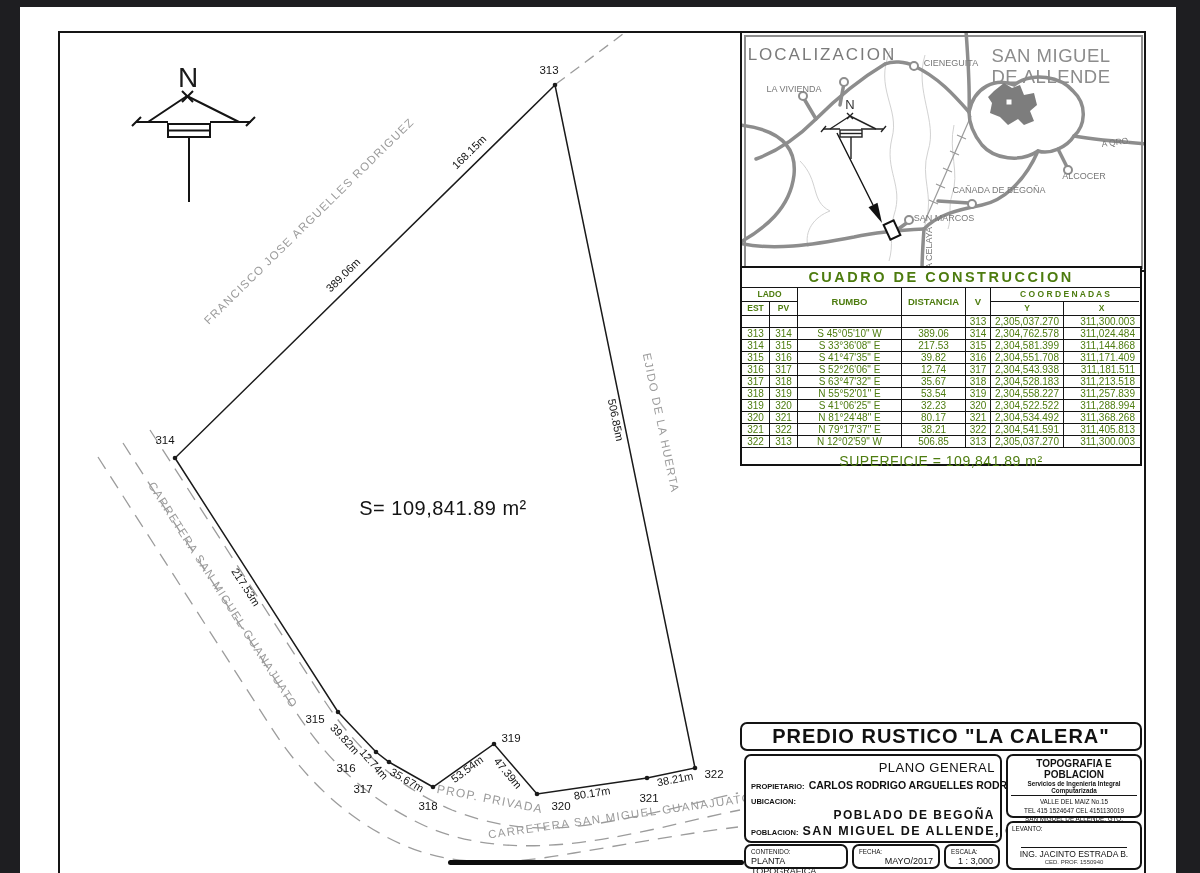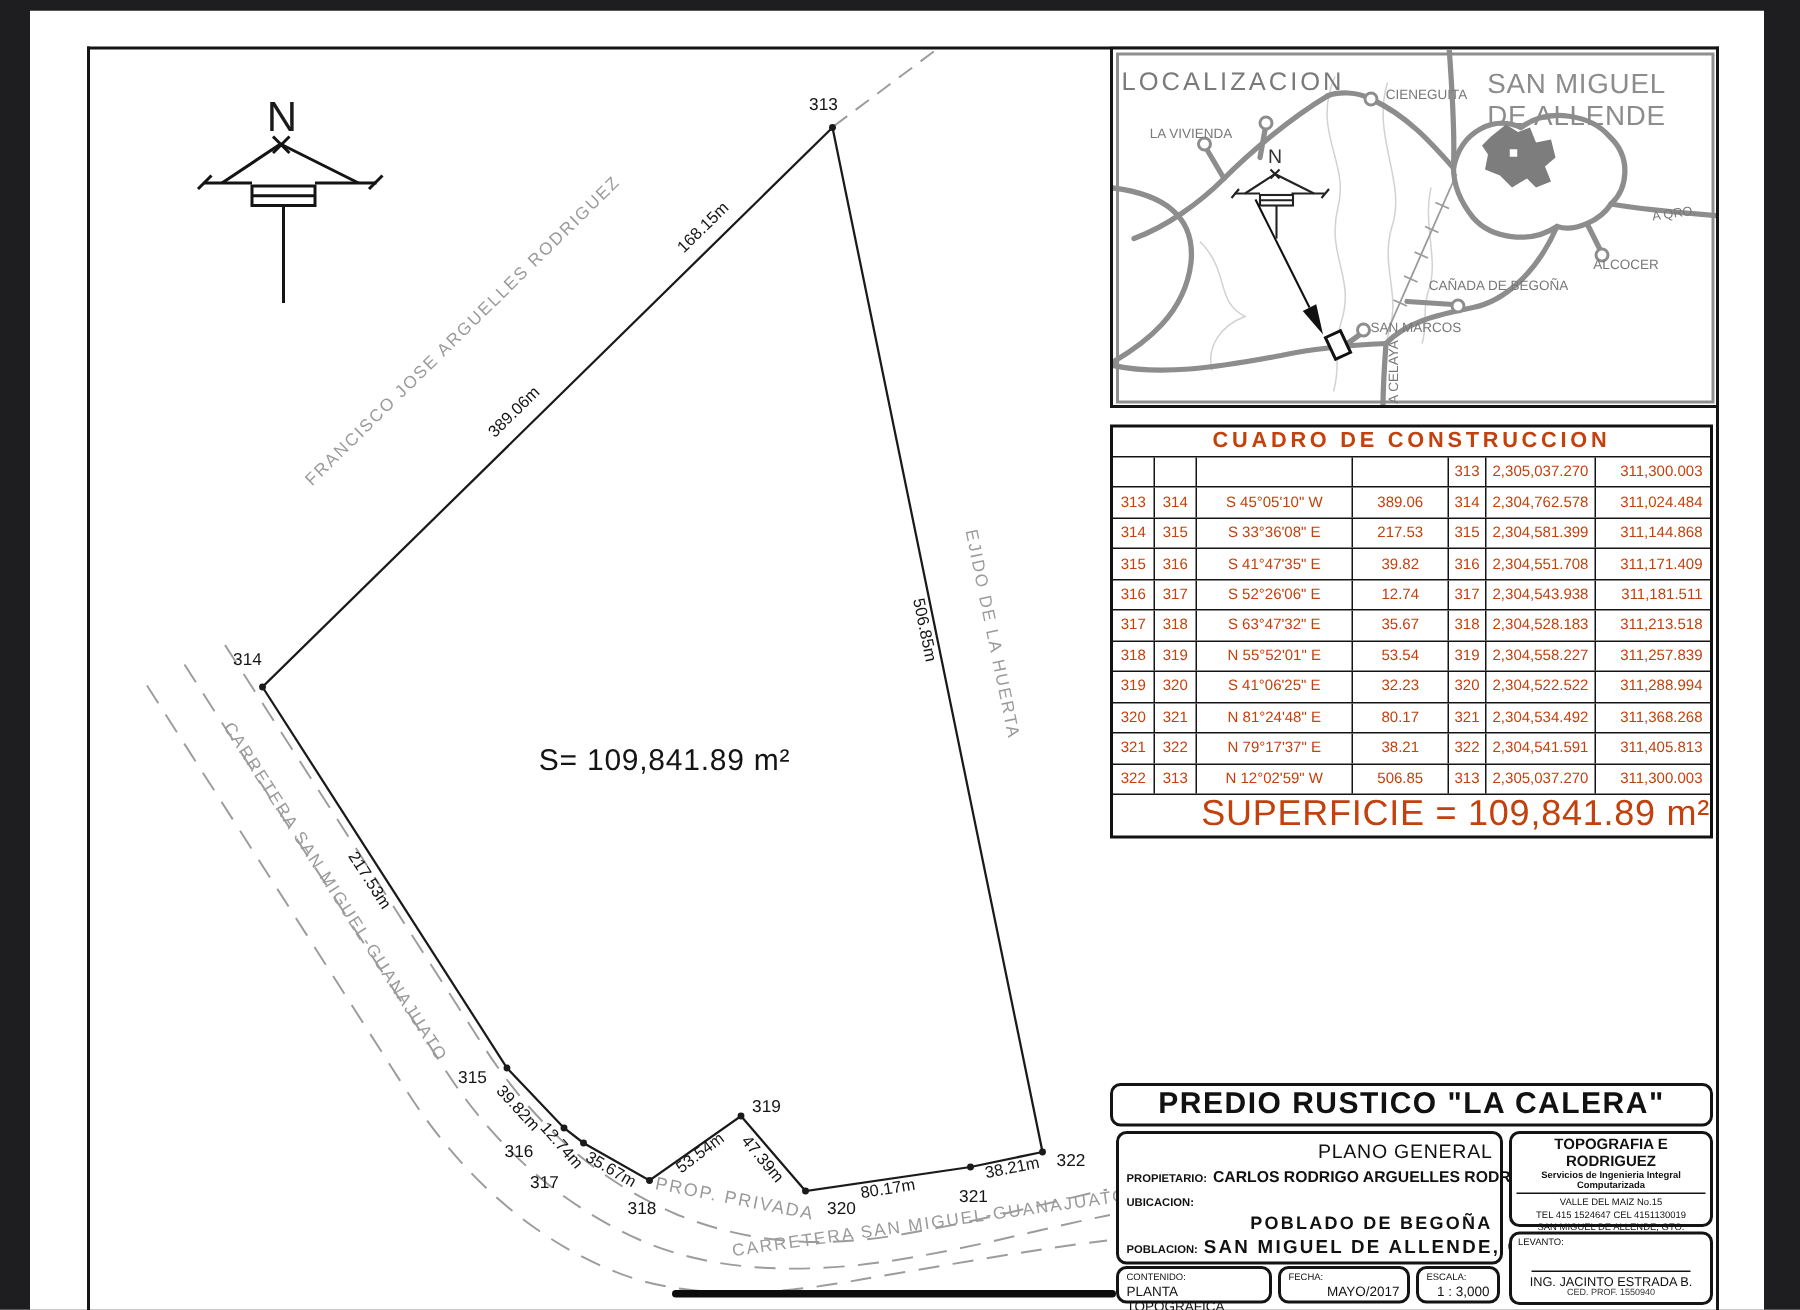"CUADRO DE CONSTRUCCION" .ctable { color: #c2410c -> #4d7c0f; height: 276px -> 200px; top: 283px -> 266px }
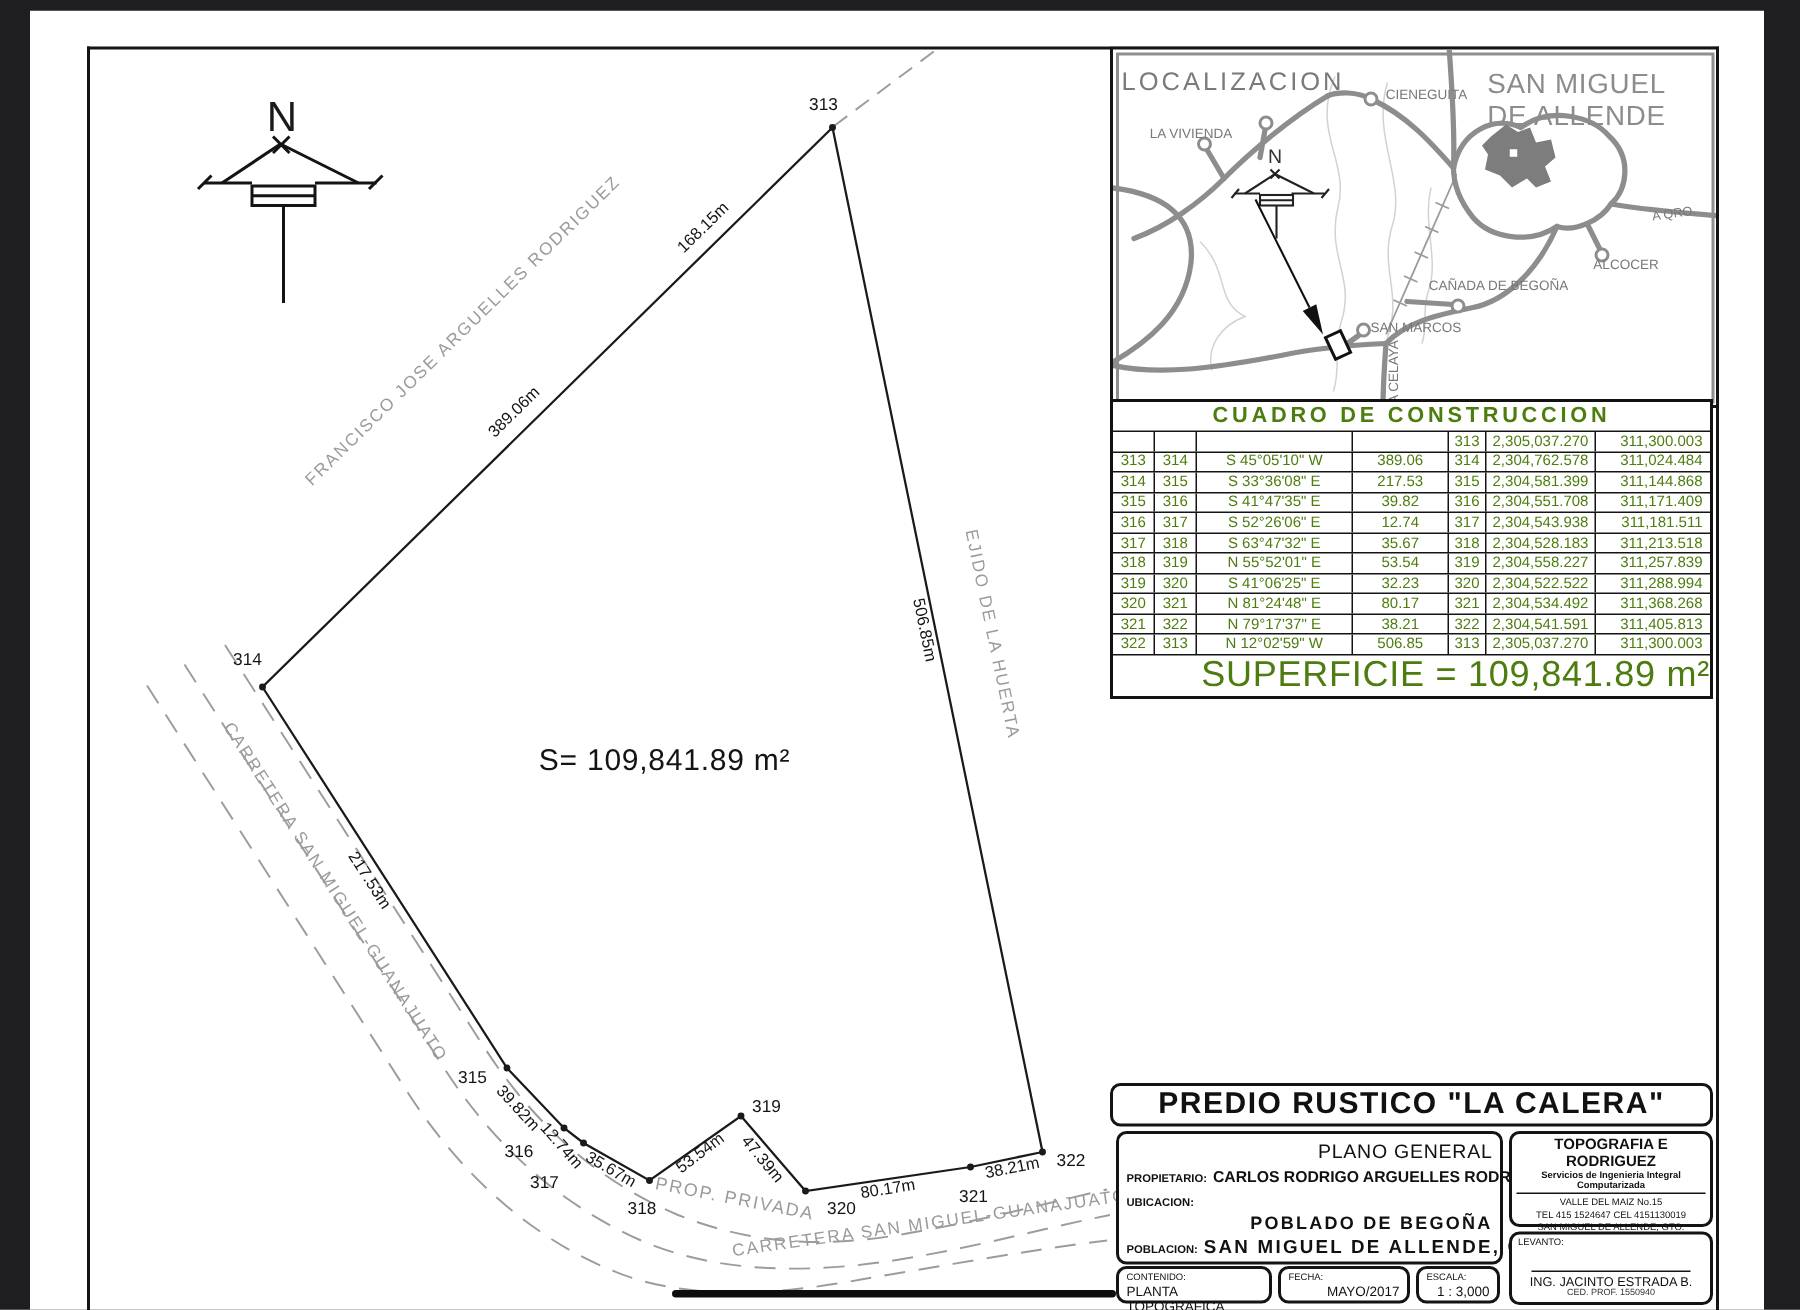"LADO" div.ct-head { html: none -> <div> <div> <div>LADO</div> <div> <div>EST</div> <div>PV</div> </div> </div> <div>RUMBO</div> <div>DISTANCIA</div> <div>V</div> <div> <div>C O O R D E N A D A S</div> <div> <div>Y</div> <div>X</div> </div> </div> </div> }
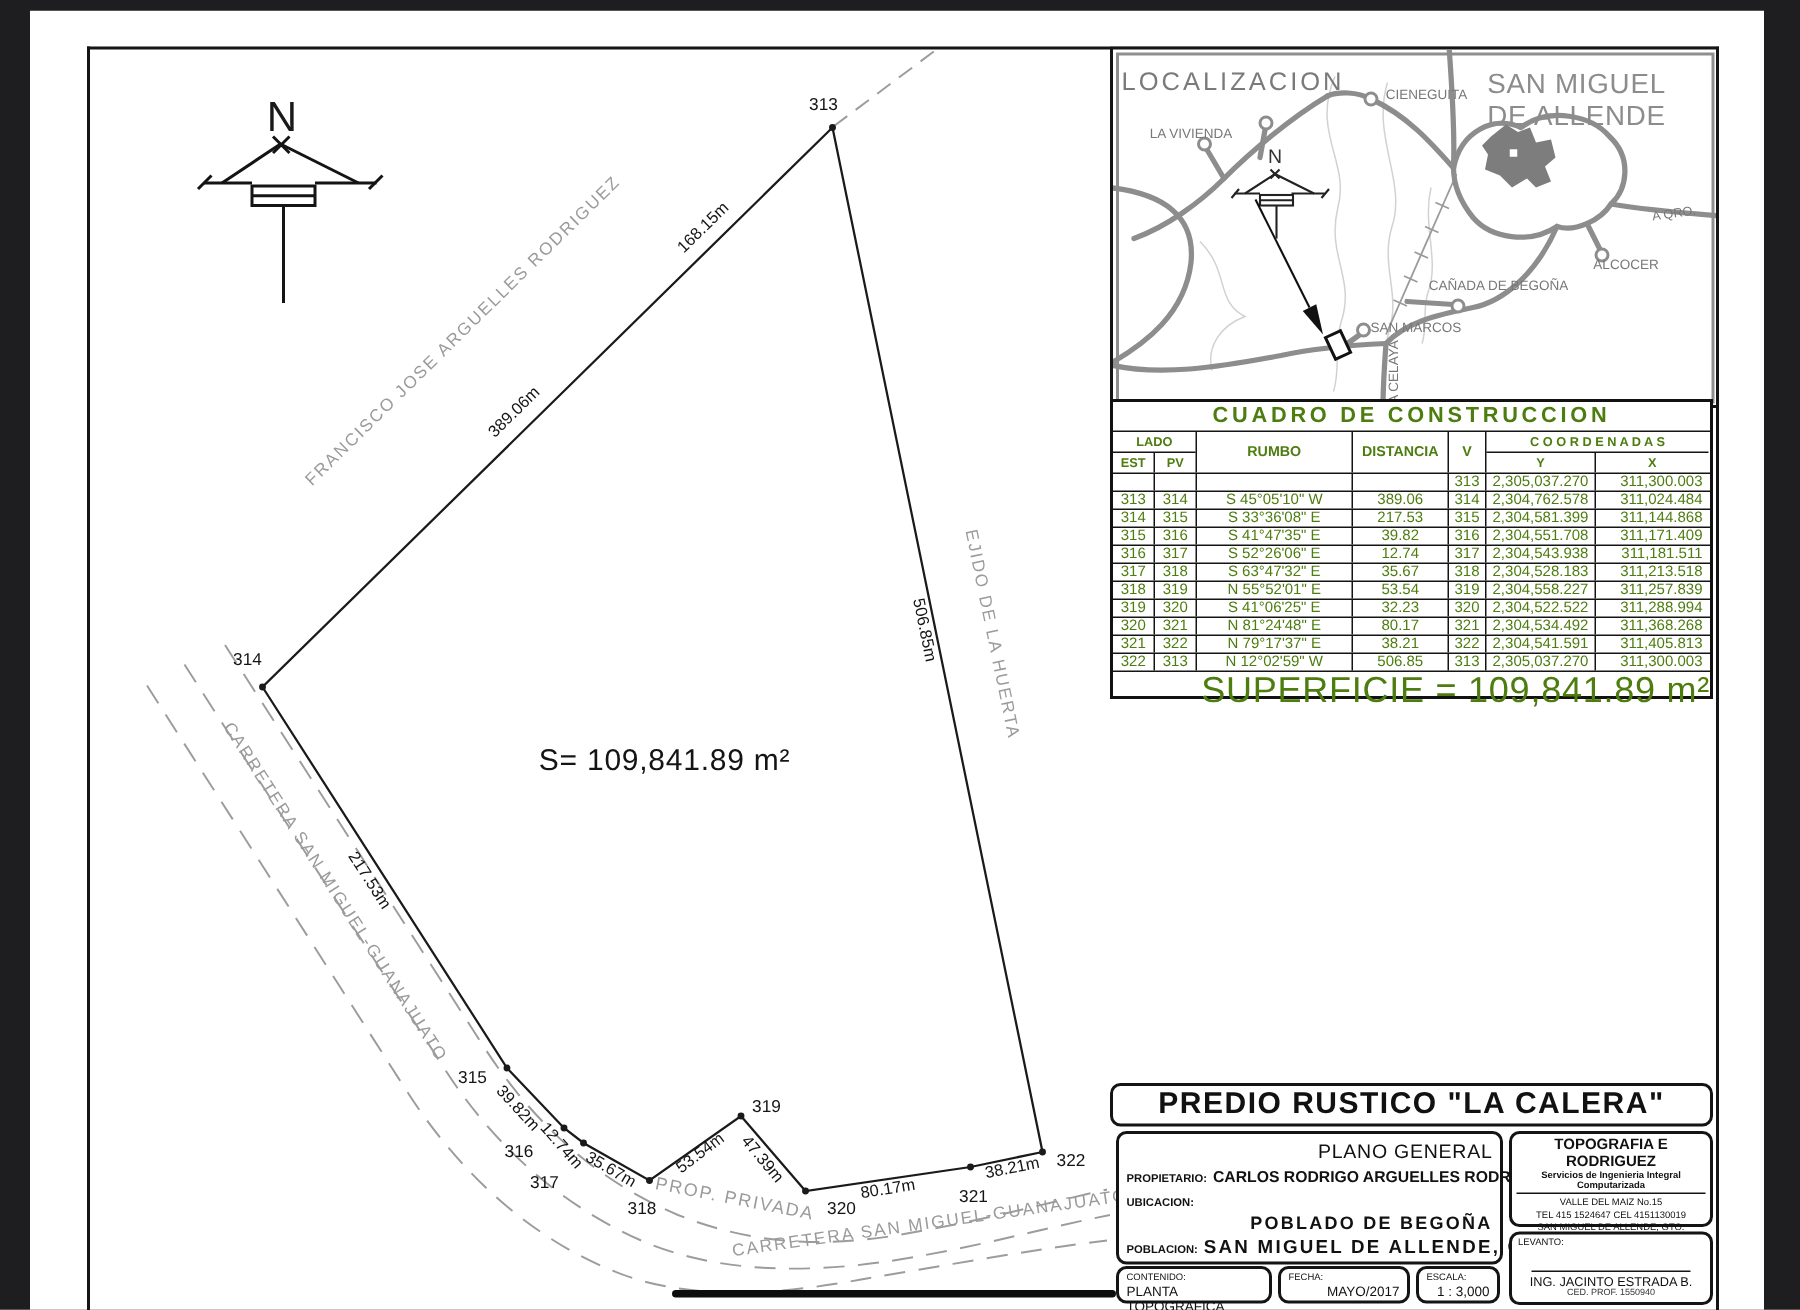"SUPERFICIE = 109,841.89 m²" .ct-sup { font-size: 24px -> 14px; text-align: right -> center }
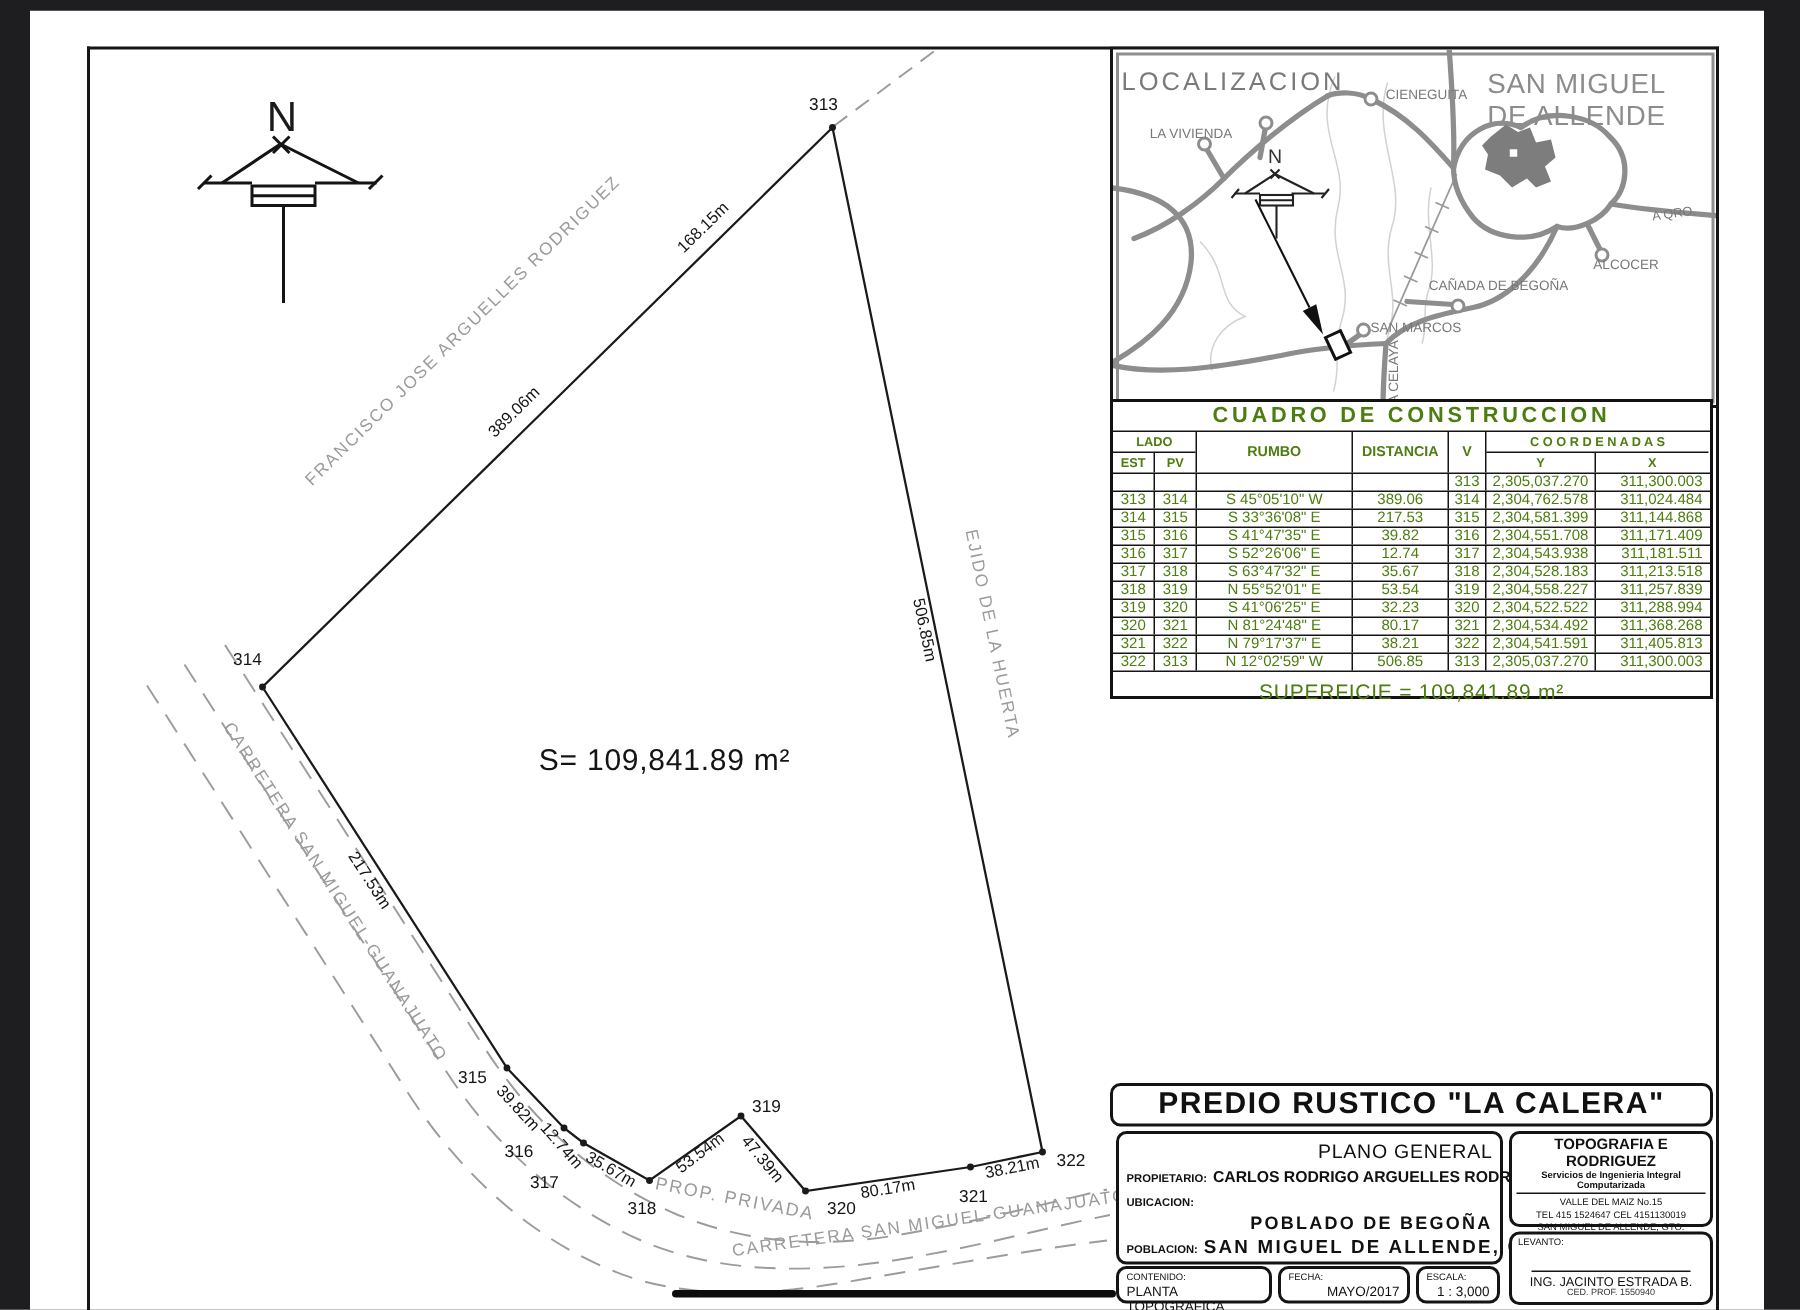"TOPOGRAFIA E RODRIGUEZ" div.t1 { text: RODRIGUEZ -> POBLACION }
